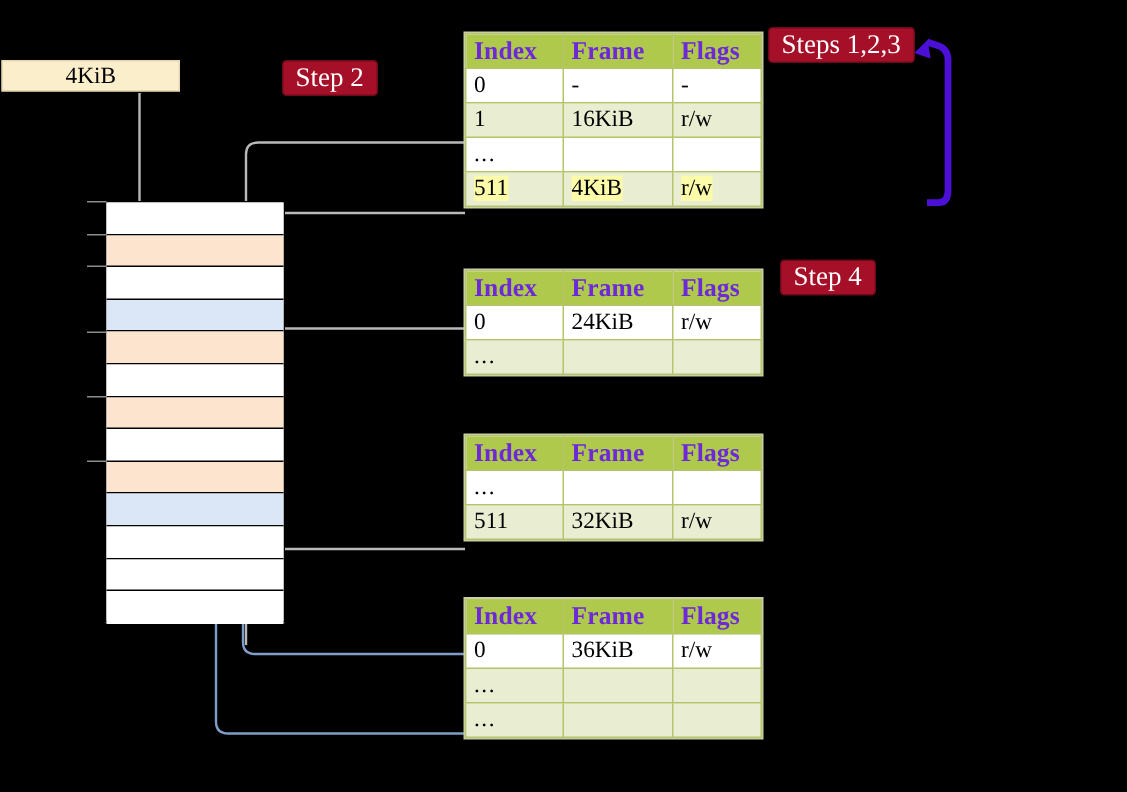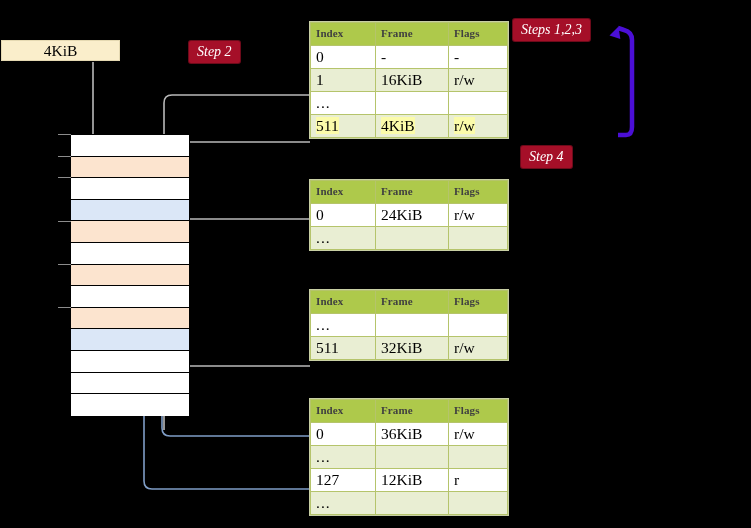"Index" .pt th { color: #404040 -> #6d28d9; font-size: 11px -> 17px }
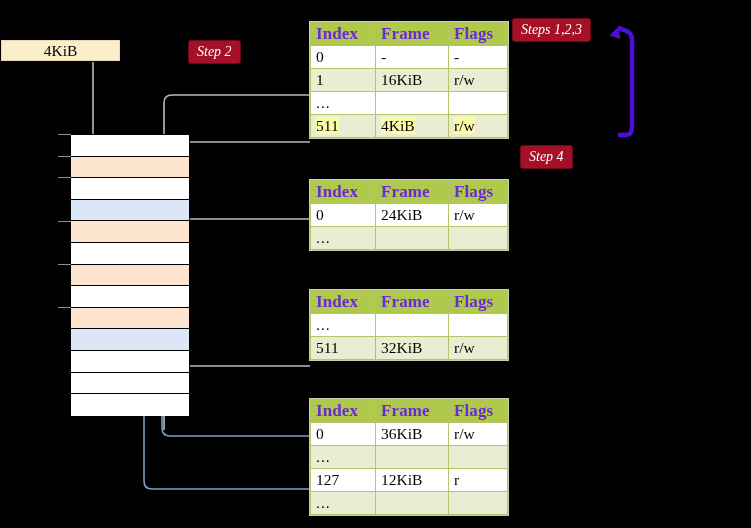"Steps 1,2,3" .badge { font-size: 14px -> 18px; font-style: italic -> none }
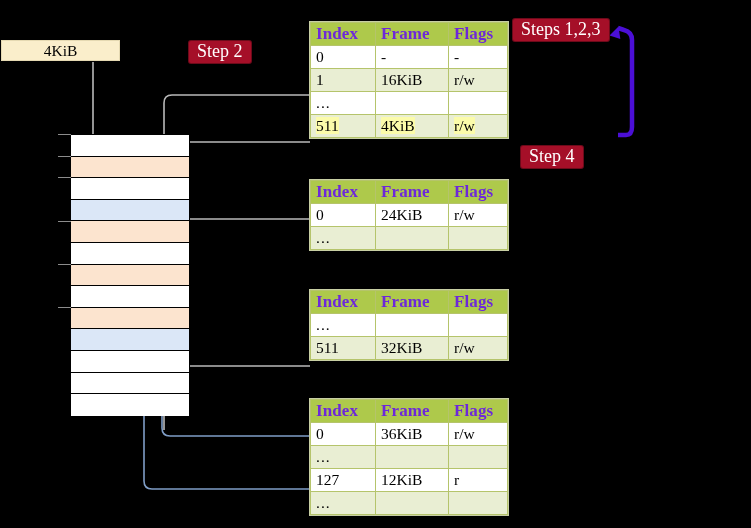"Step 4" #badge-step4 { top: 146px -> 174px }
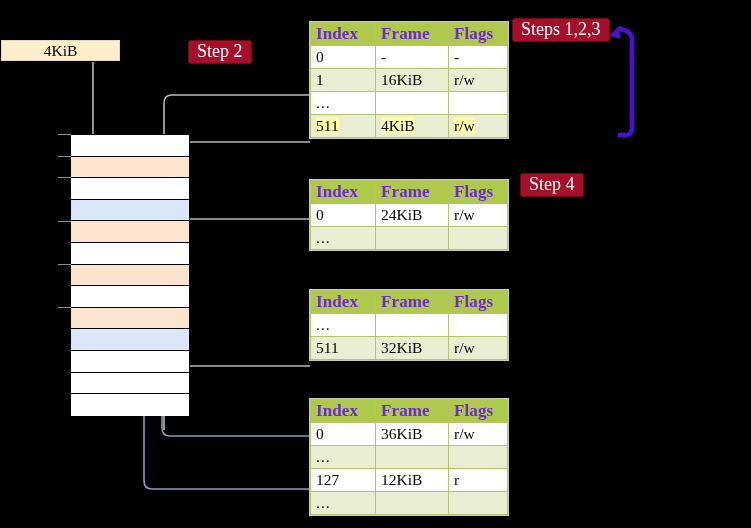"127" tr.plain { html: <tr> <td>127</td> <td>12KiB</td> <td>r</td> </tr> -> none }
